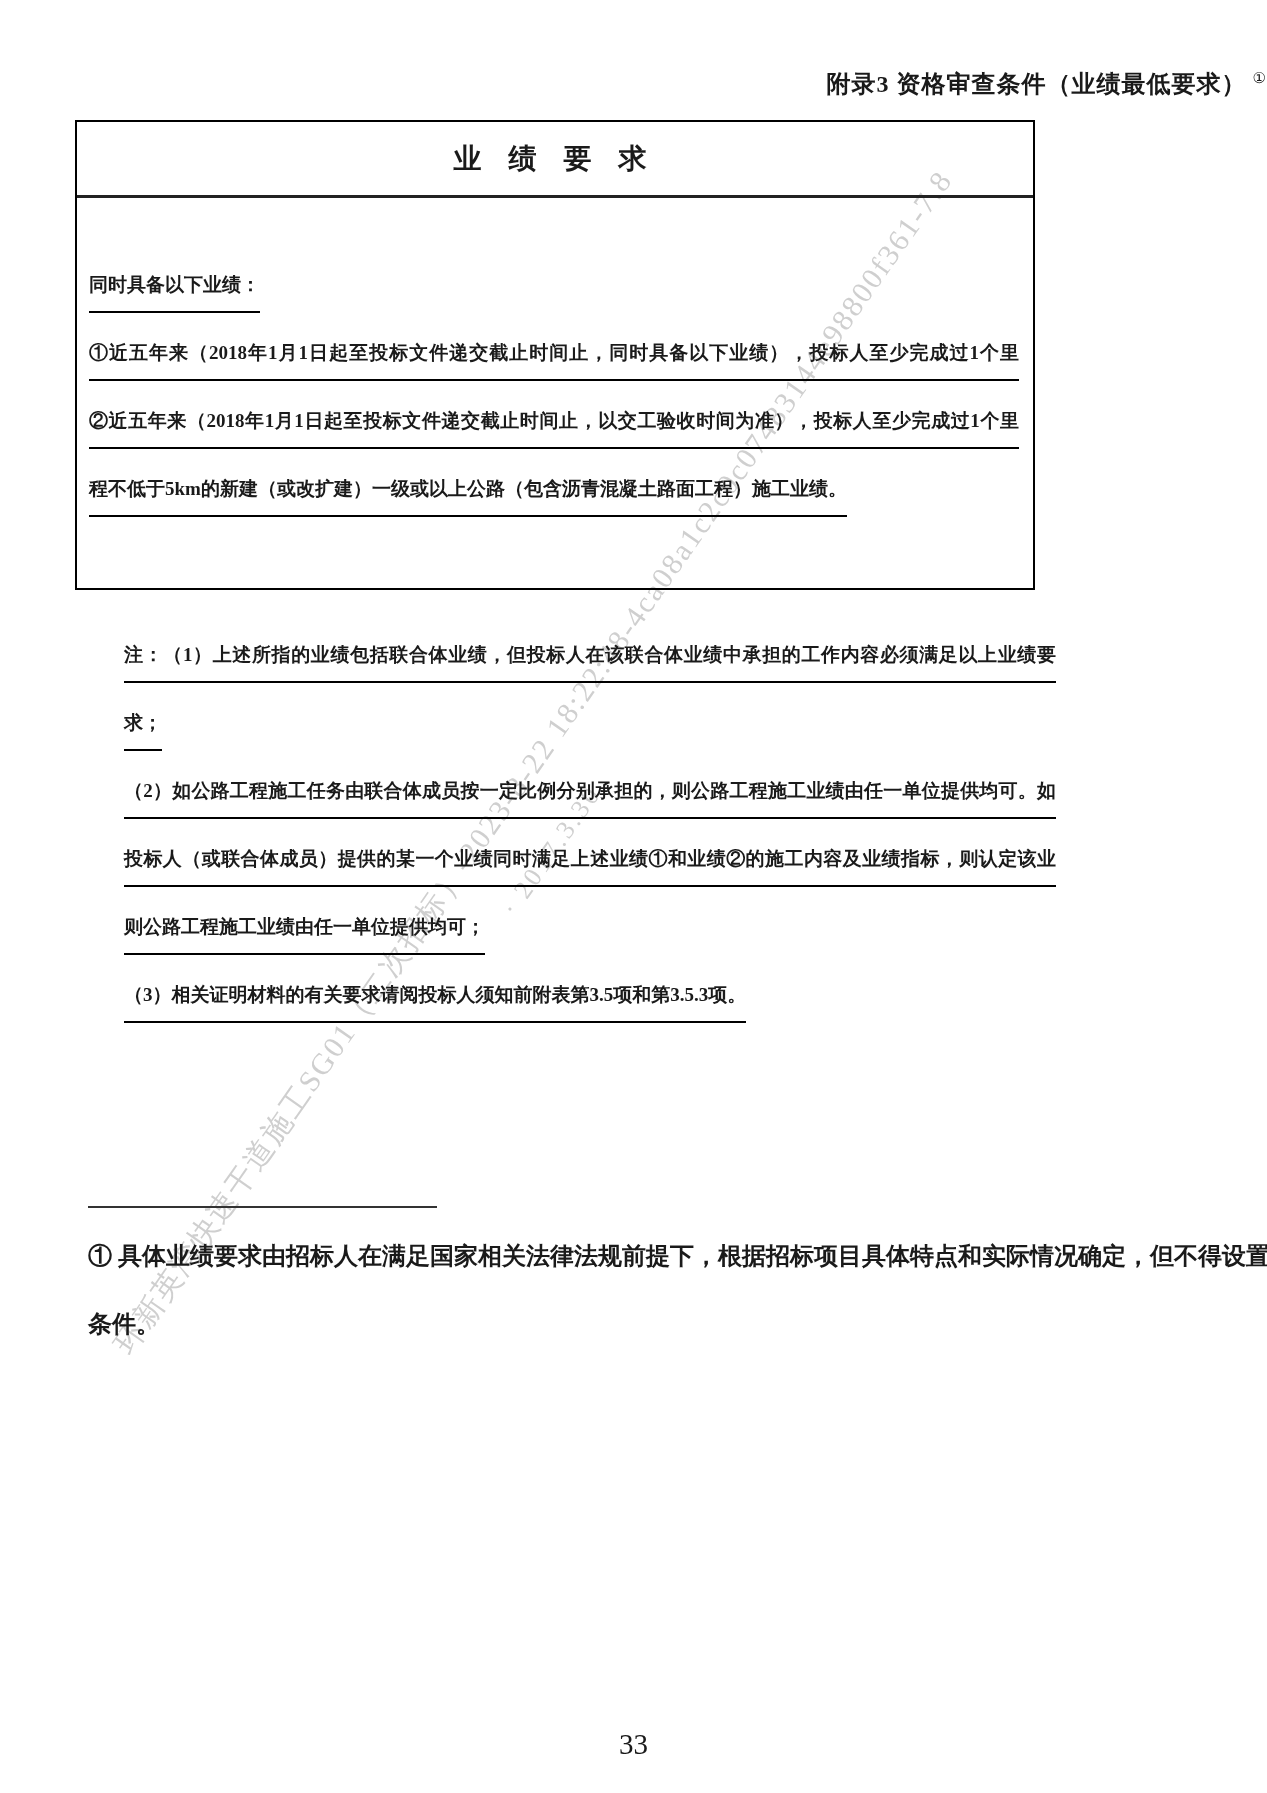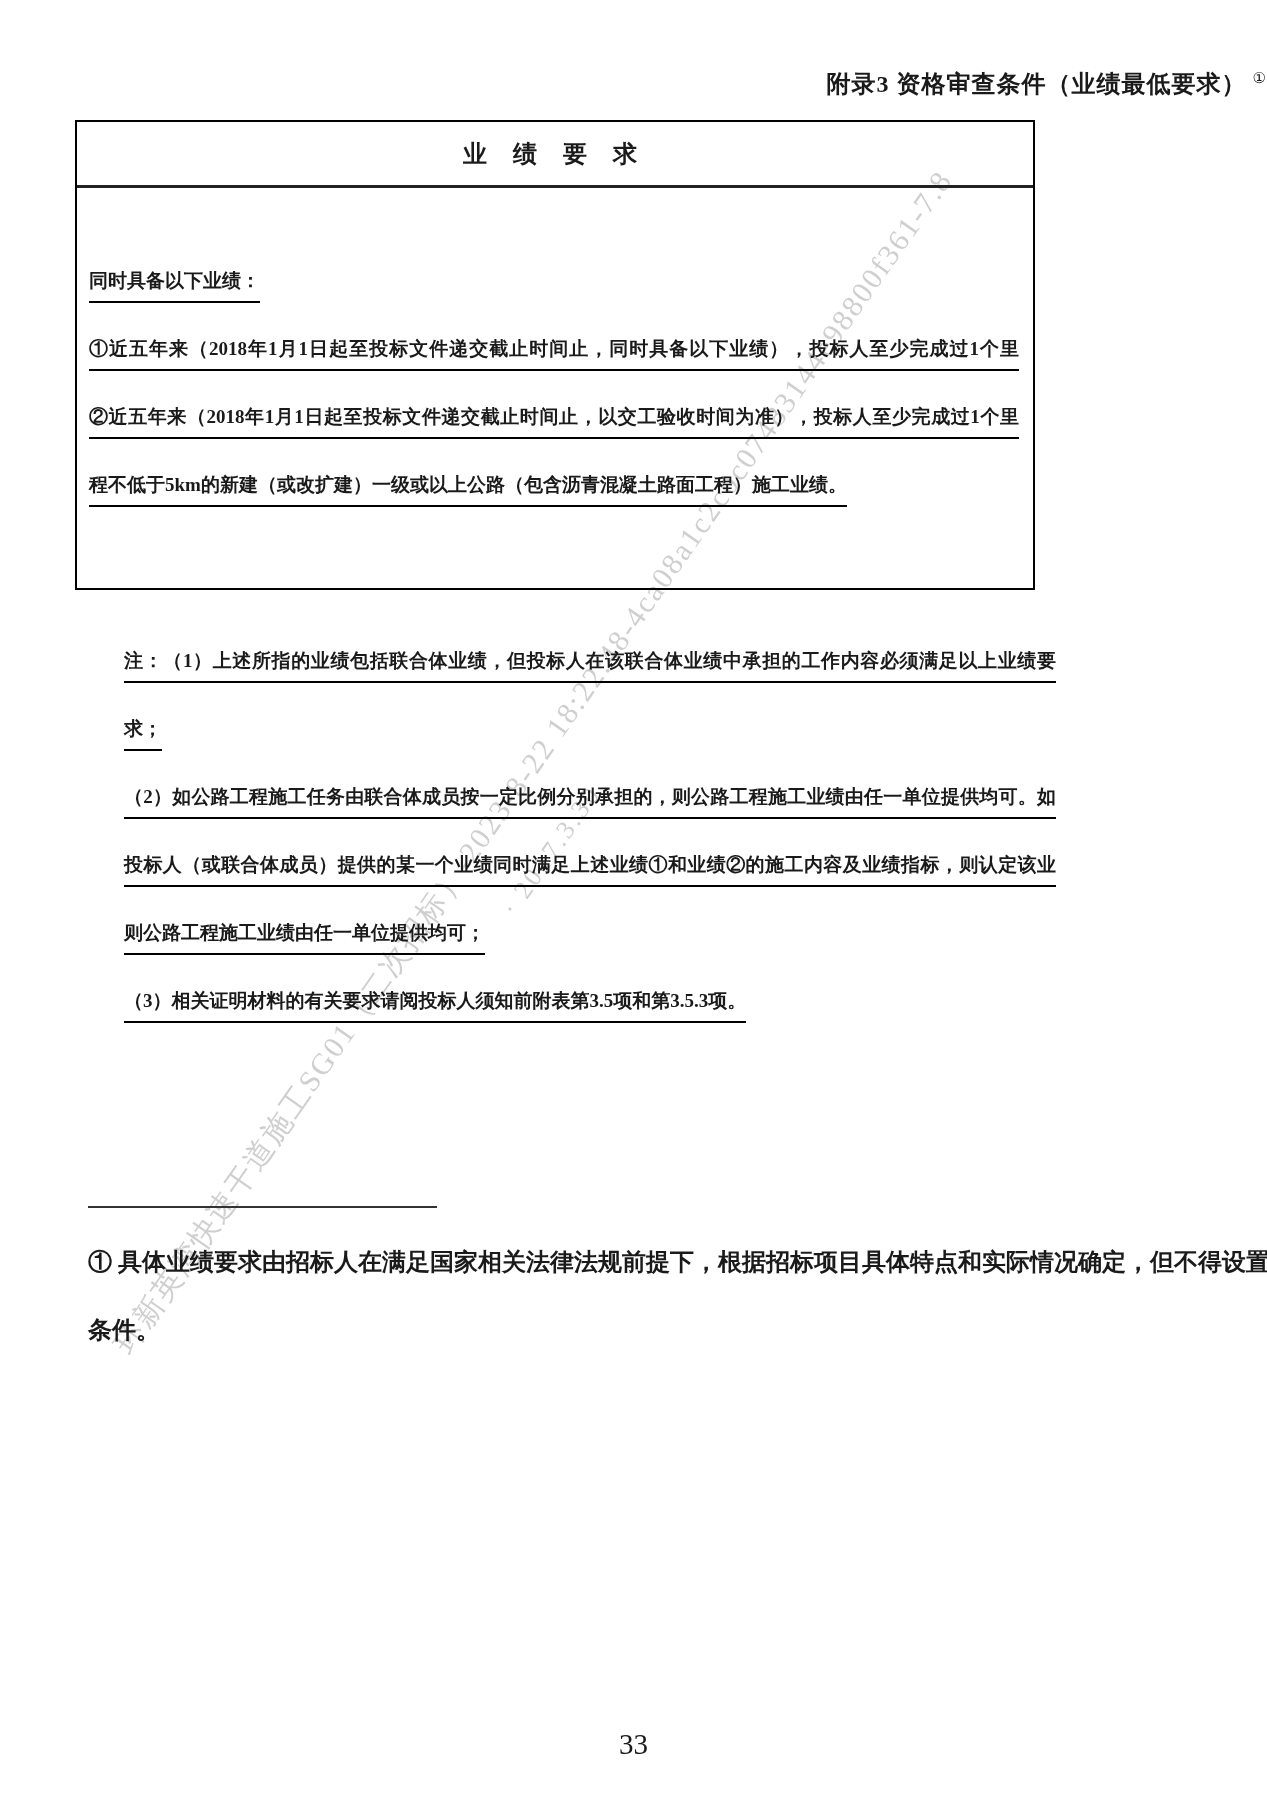"业 绩 要 求" .perf-table .thead { font-size: 24px -> 28px; height: 66px -> 76px }
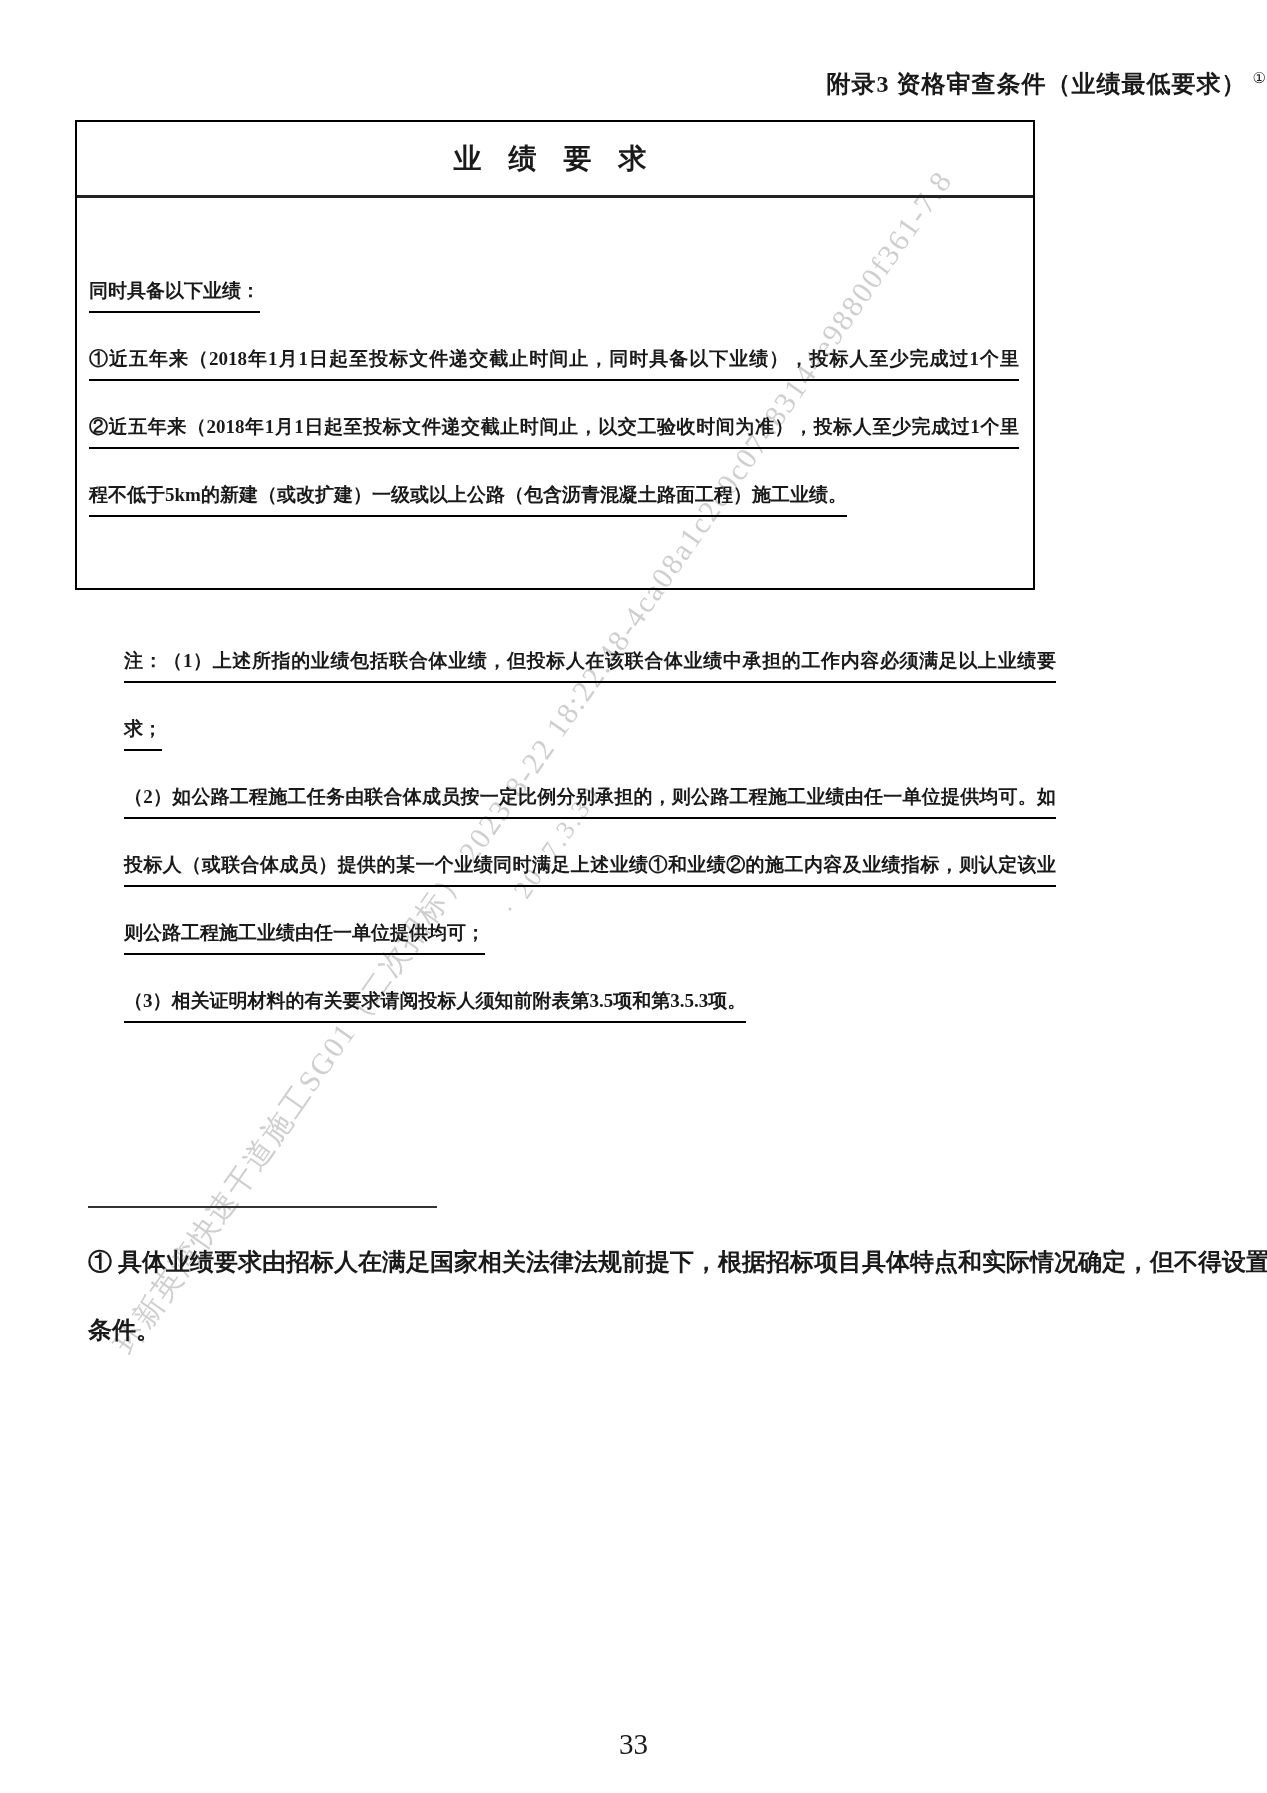"同时具备以下业绩：" .tline .u { padding-bottom: 6px -> 12px }
